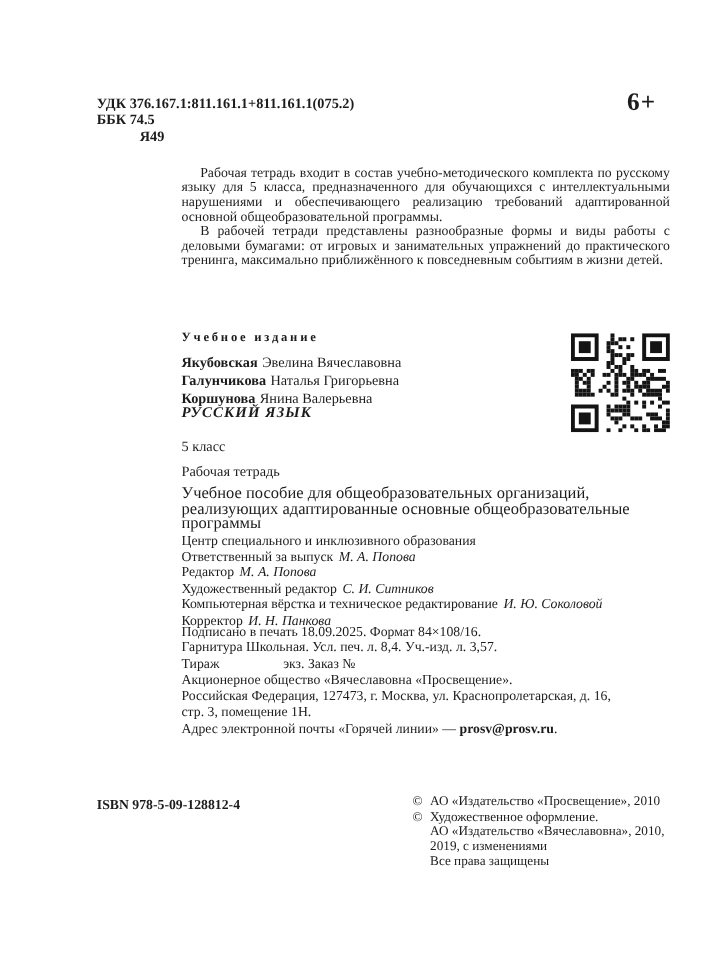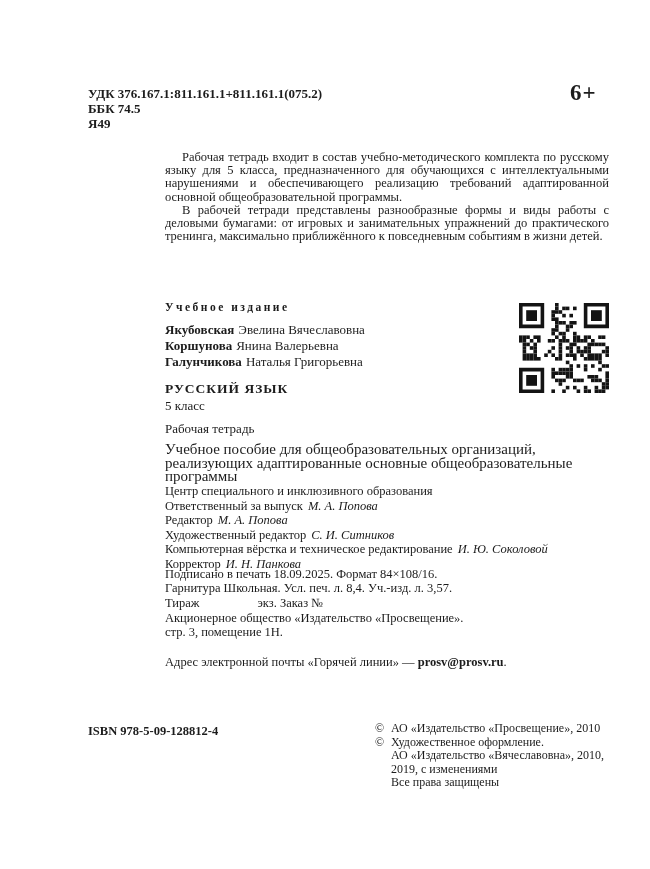"Я49" .meta .au-sign { margin-left: none -> 39px }
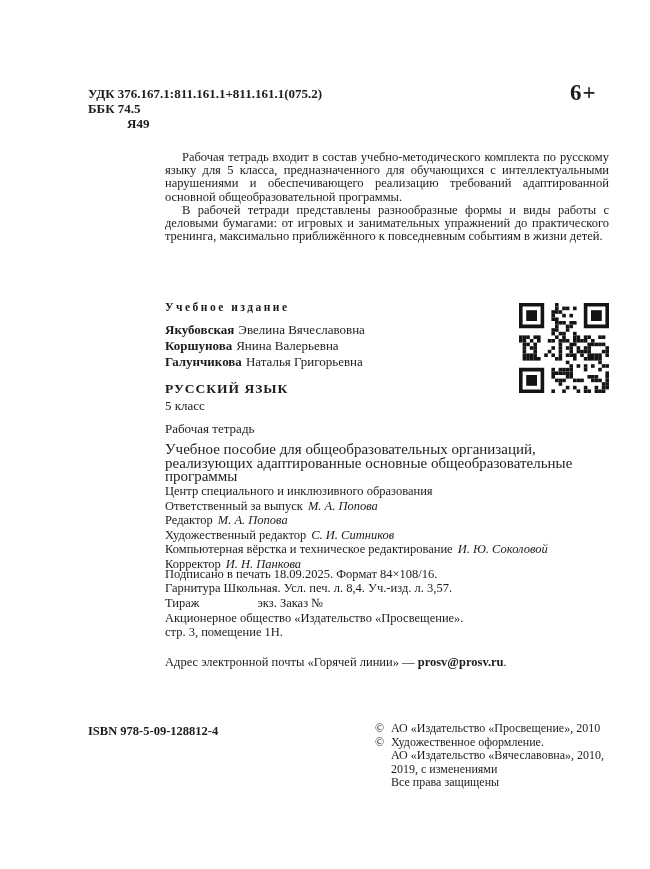"Коршунова Янина Валерьевна" div.author { order: before "Галунчикова Наталья Григорьевна" -> after "Галунчикова Наталья Григорьевна" }
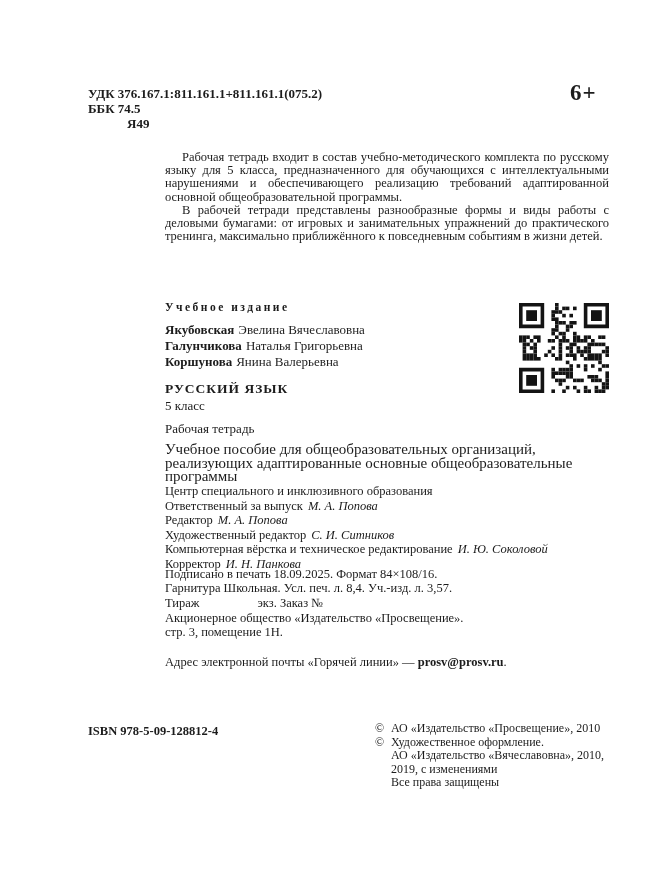"РУССКИЙ ЯЗЫК" .book-title { font-style: none -> italic; top: 381px -> 367px }
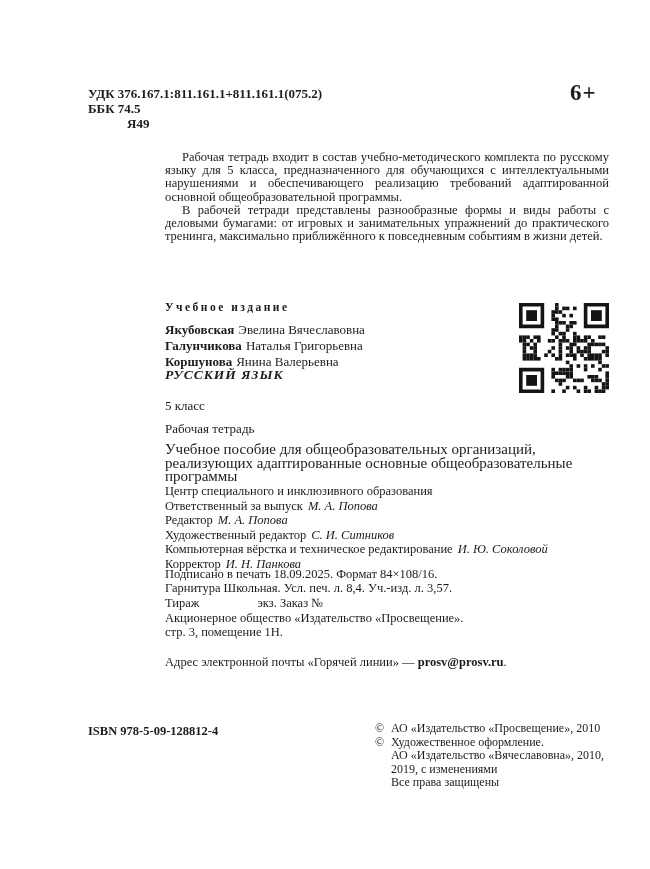"Акционерное общество «Издательство" div { text: Издательство -> Вячеславовна }
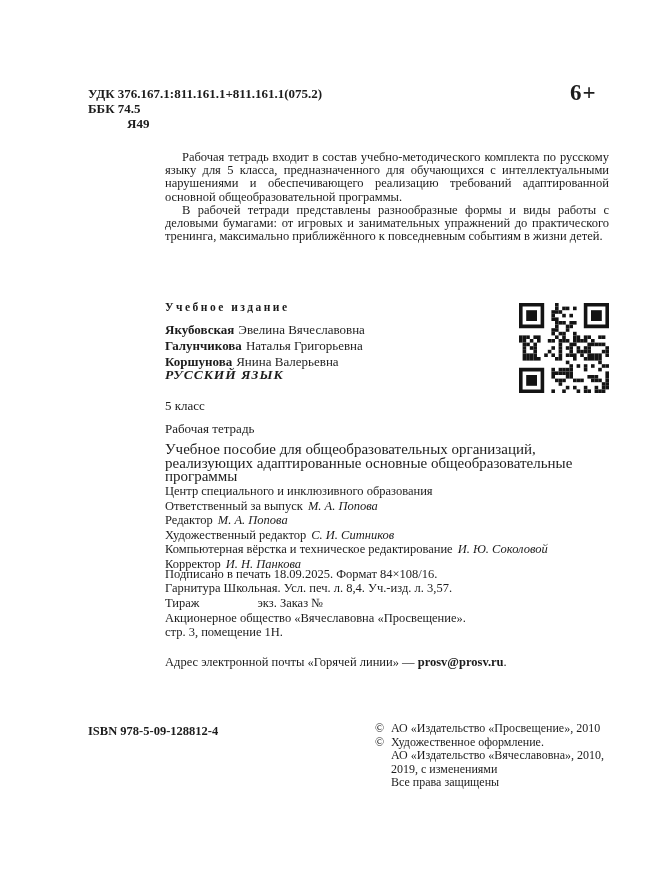"Российская Федерация, 127473, г. Москва," div { html: none -> <div>Российская Федерация, 127473, г. Москва, ул. Краснопролетарская, д. 16,</div> }
